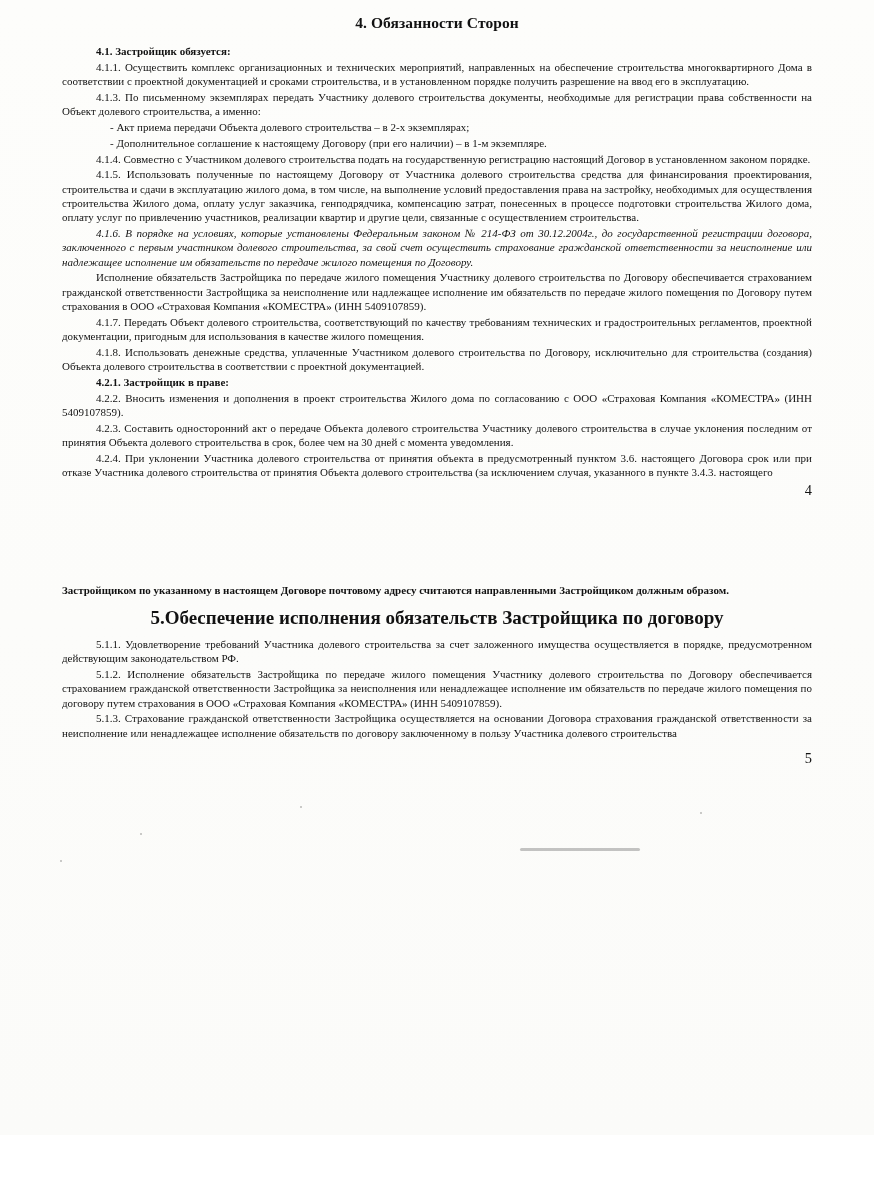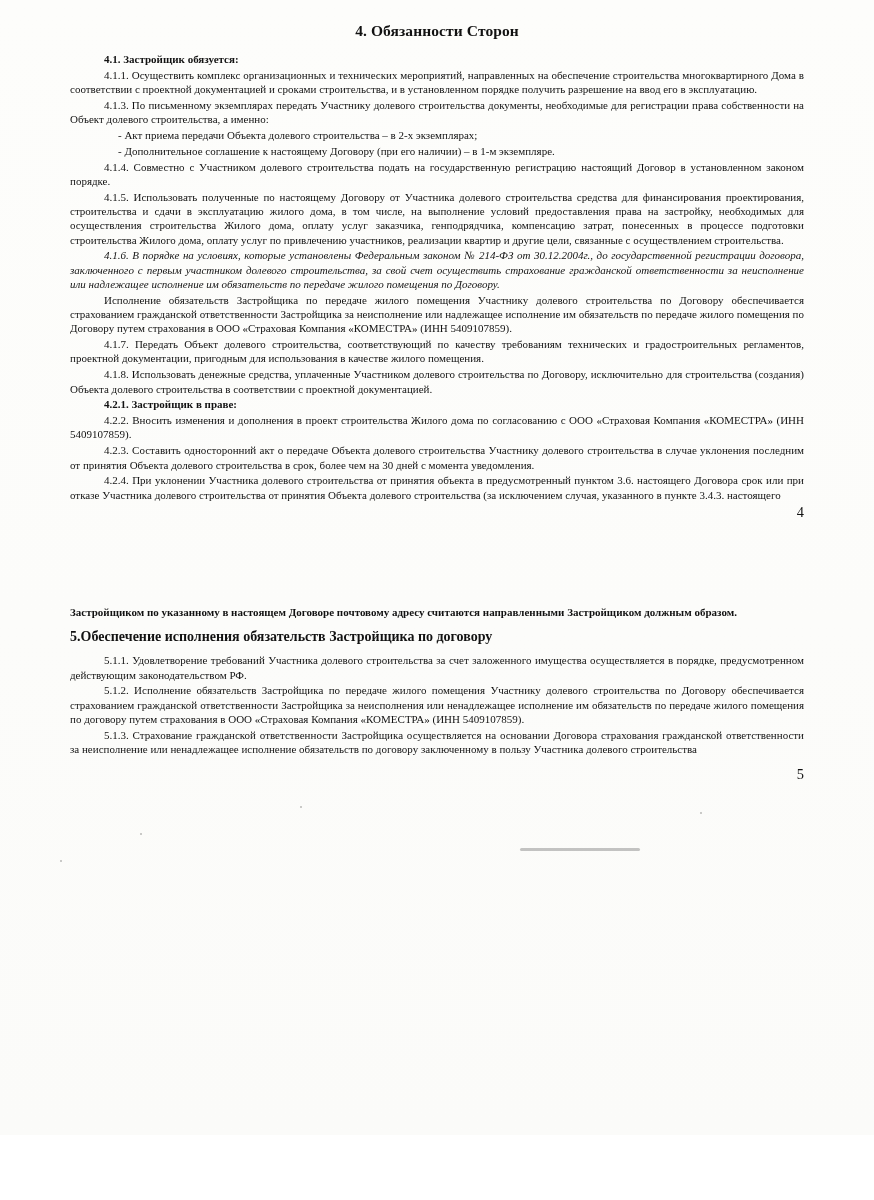"4. Обязанности Сторон" .page { padding: 8px -> 0 }
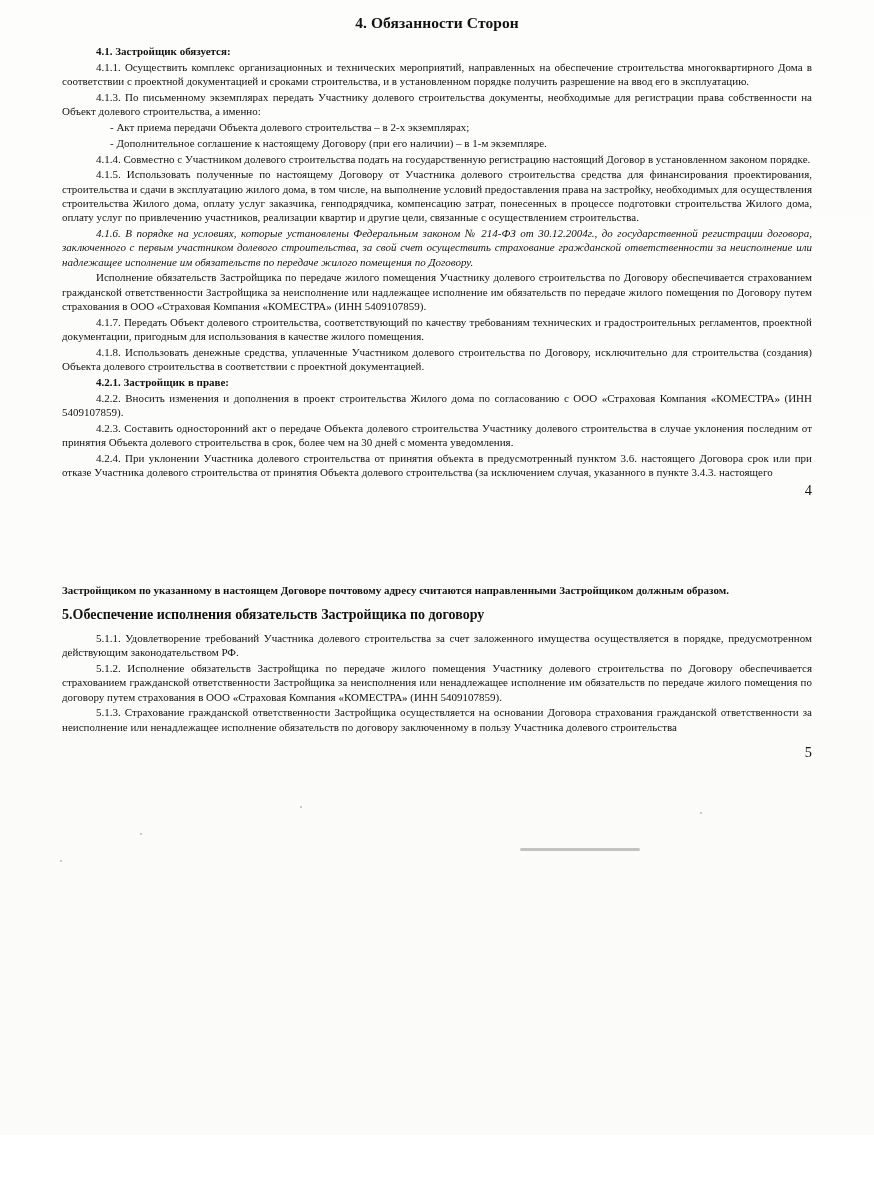"5.Обеспечение исполнения обязательств" h2.section-title-2 { font-size: 14px -> 19px; text-align: left -> center }
